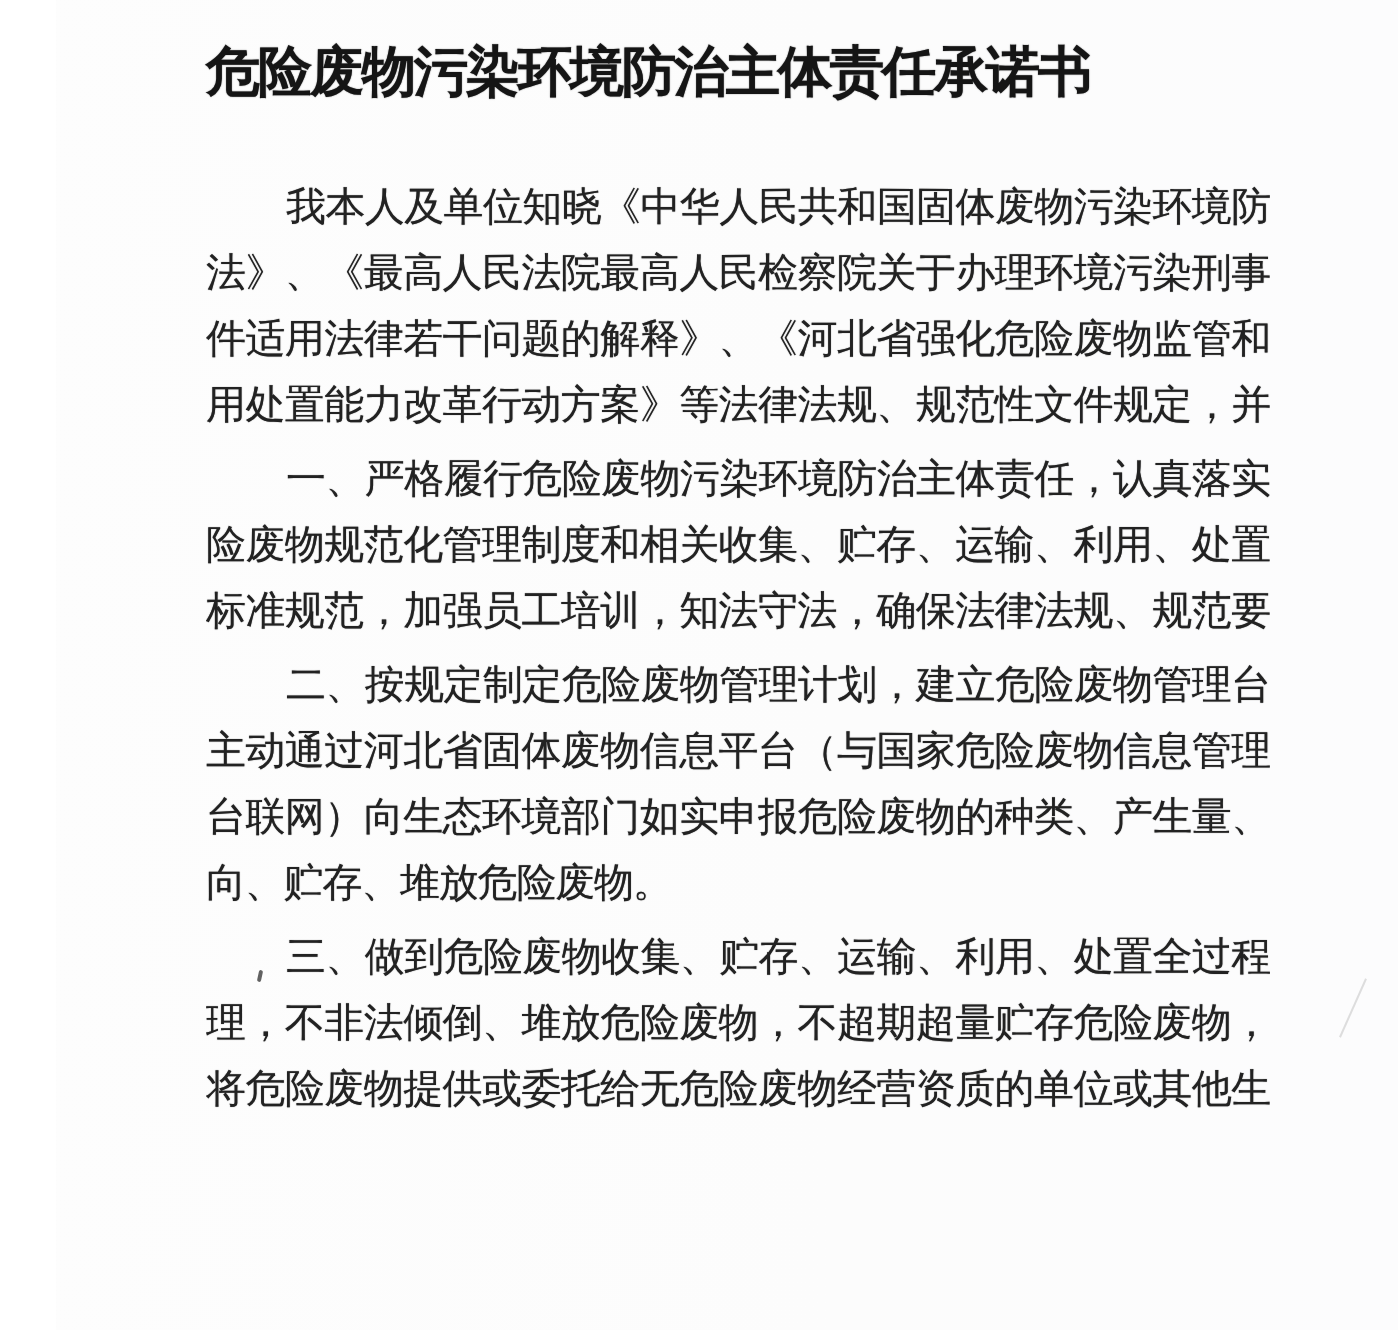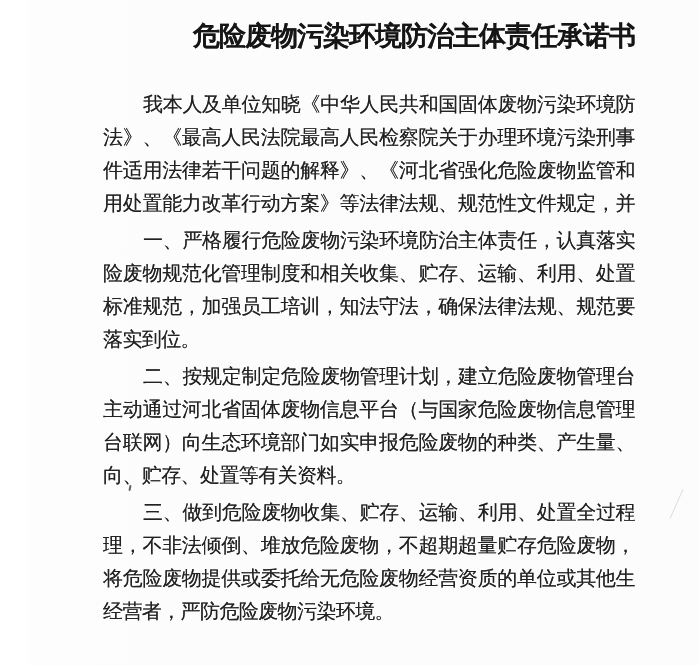"危险废物污染环境防治主体责任承诺书" .doc-title { text-align: right -> left }
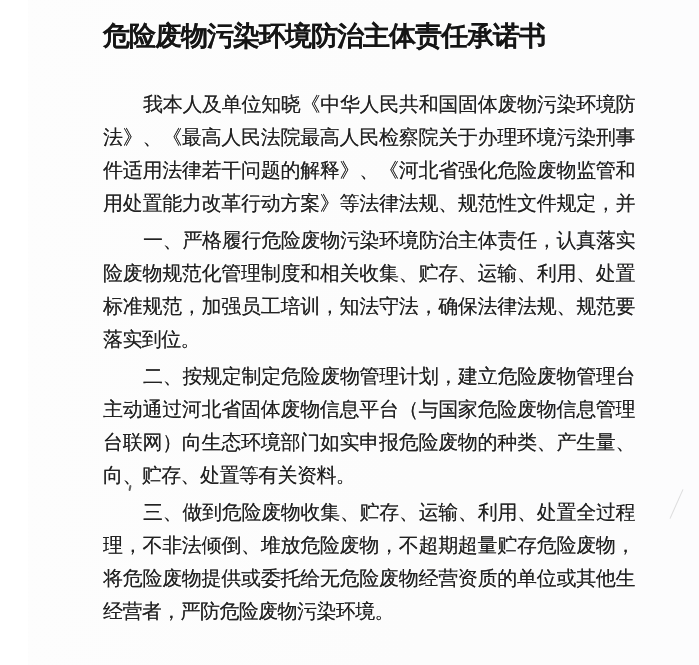"落实到位。" span.line { html: <span>落实到位。</span> -> none }
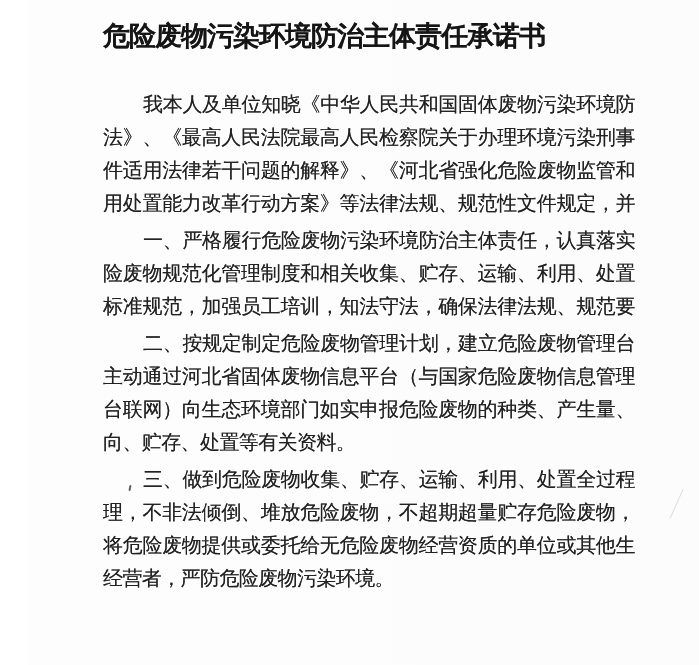"向、贮存、处置等有关资料。" span.line { text: 处置等有关资料 -> 堆放危险废物 }
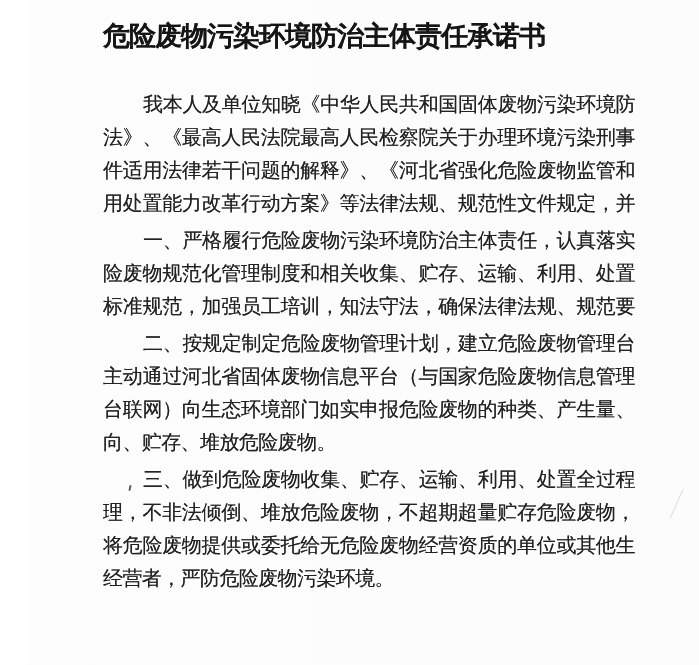"经营者，严防危险废物污染环境。" span.line { html: <span>经营者，严防危险废物污染环境。</span> -> none }
